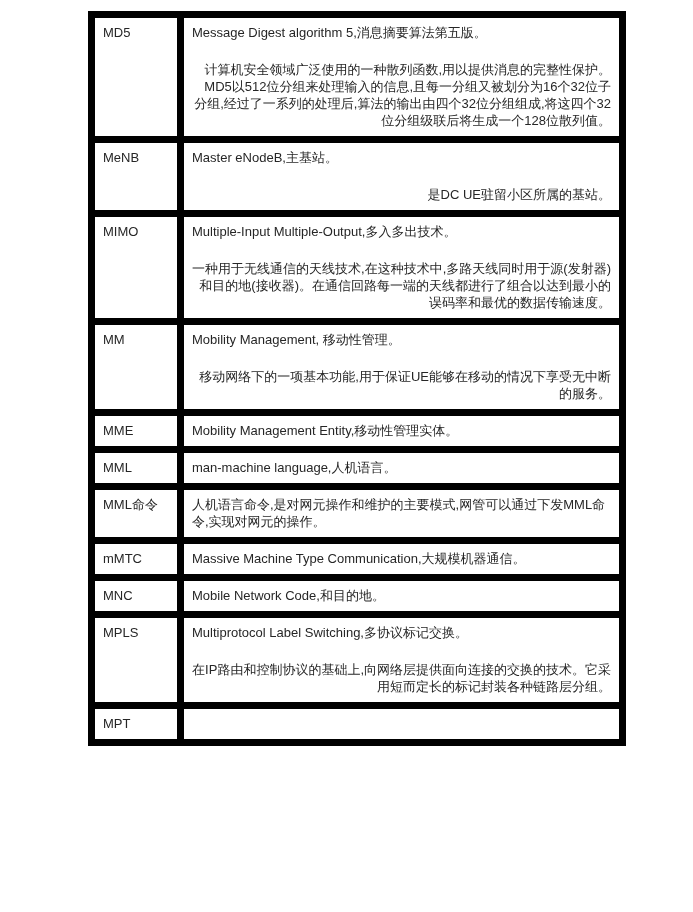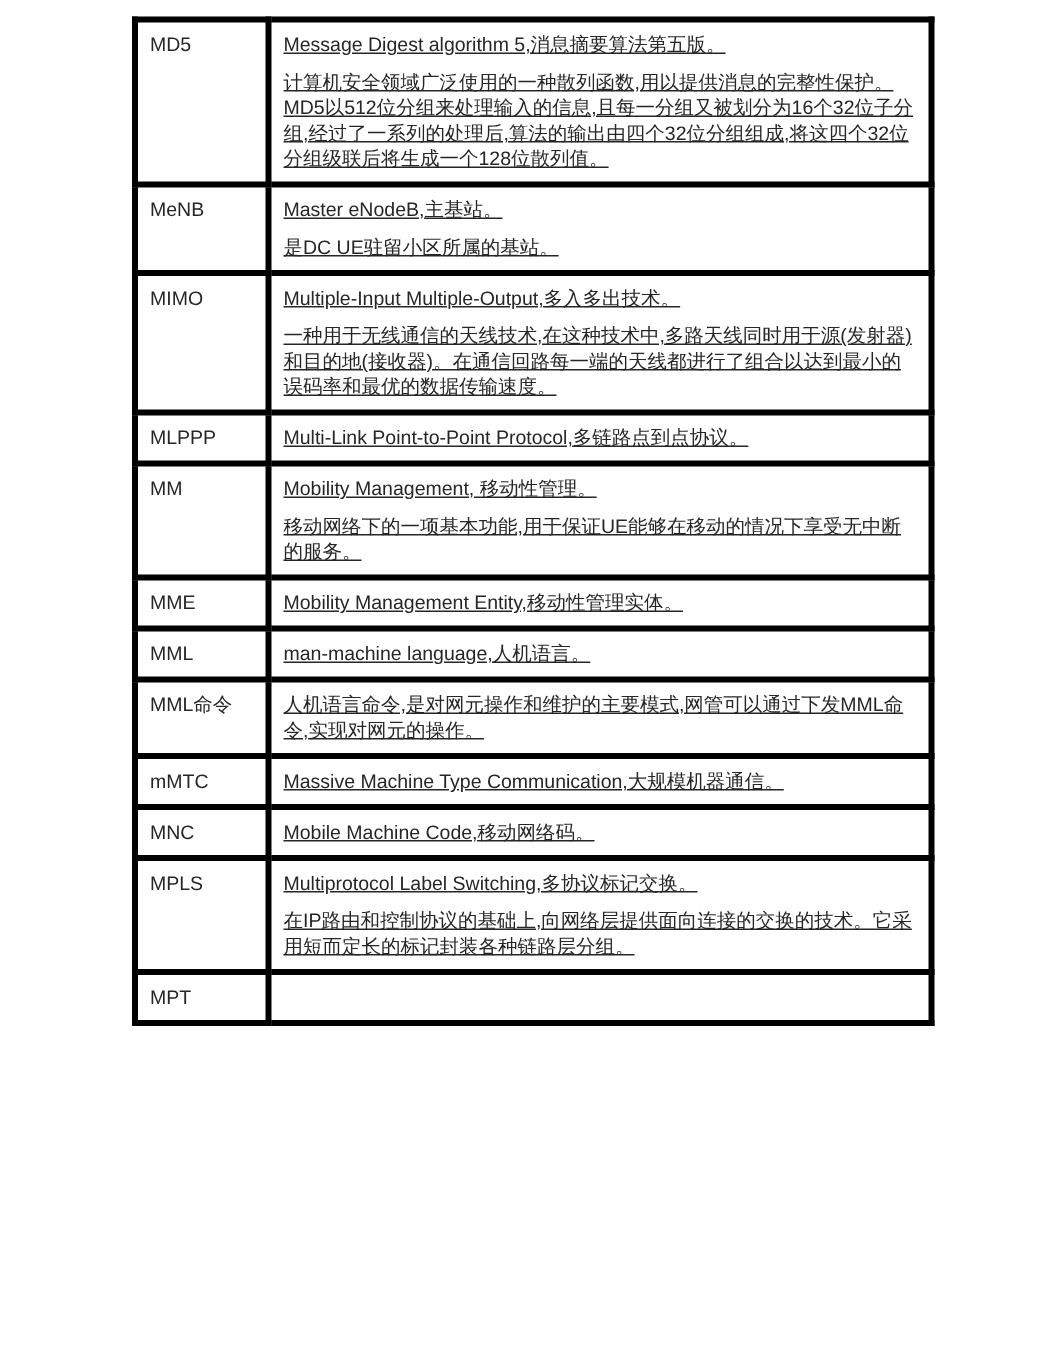"MD5" table.glossary td { border: 4px solid #000000 -> 7px solid #000000 }
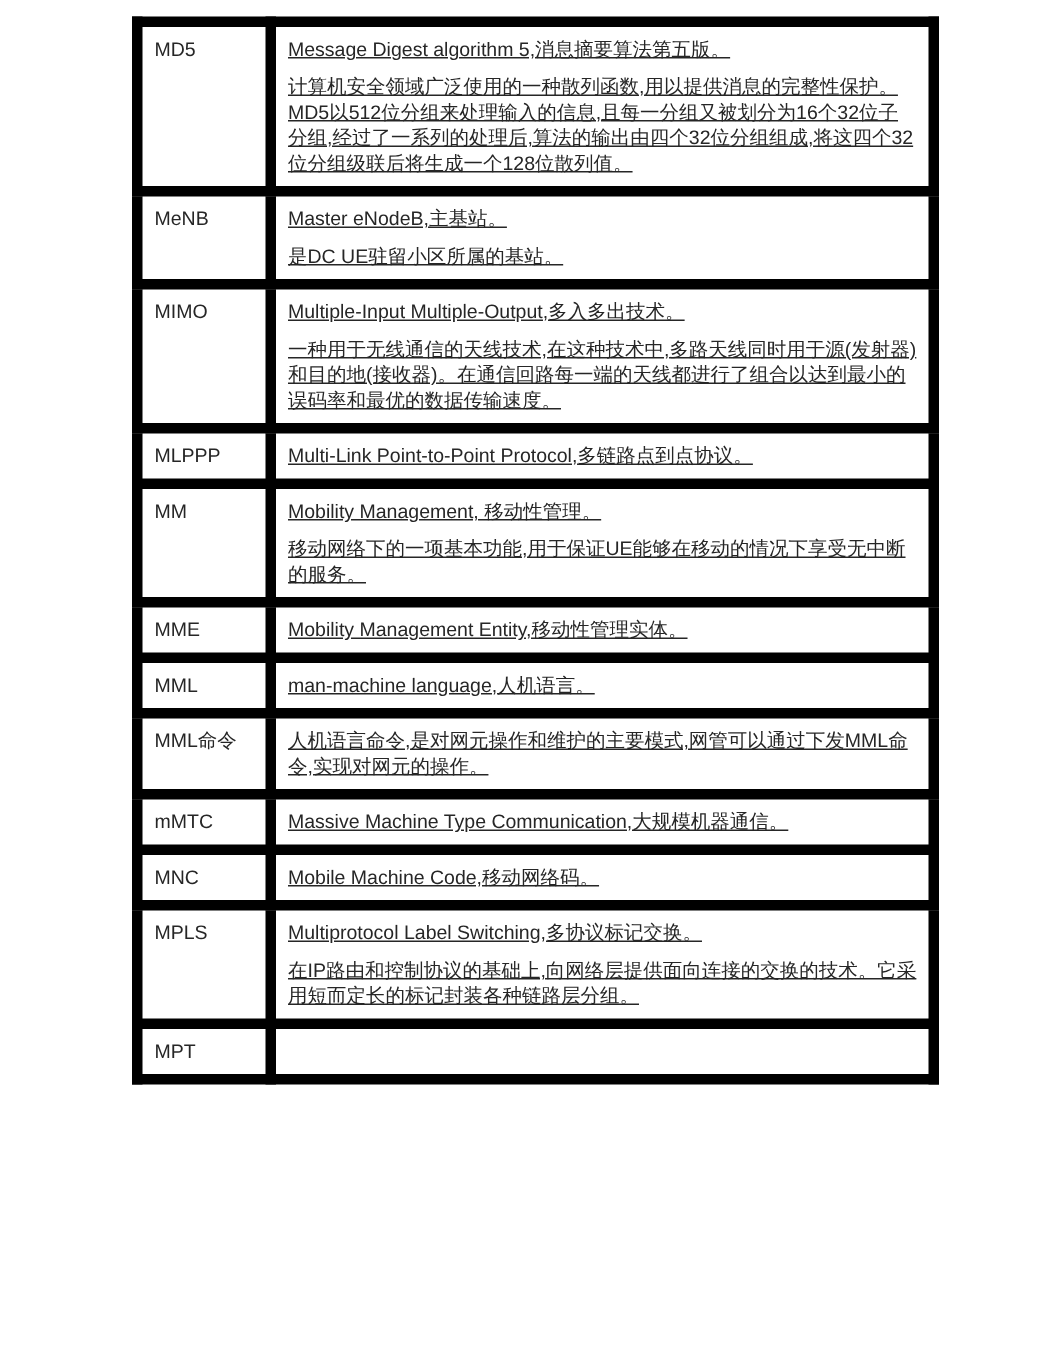"Message Digest algorithm 5,消息摘要算法第五版。" td.def-cell p { text-decoration: underline -> none }
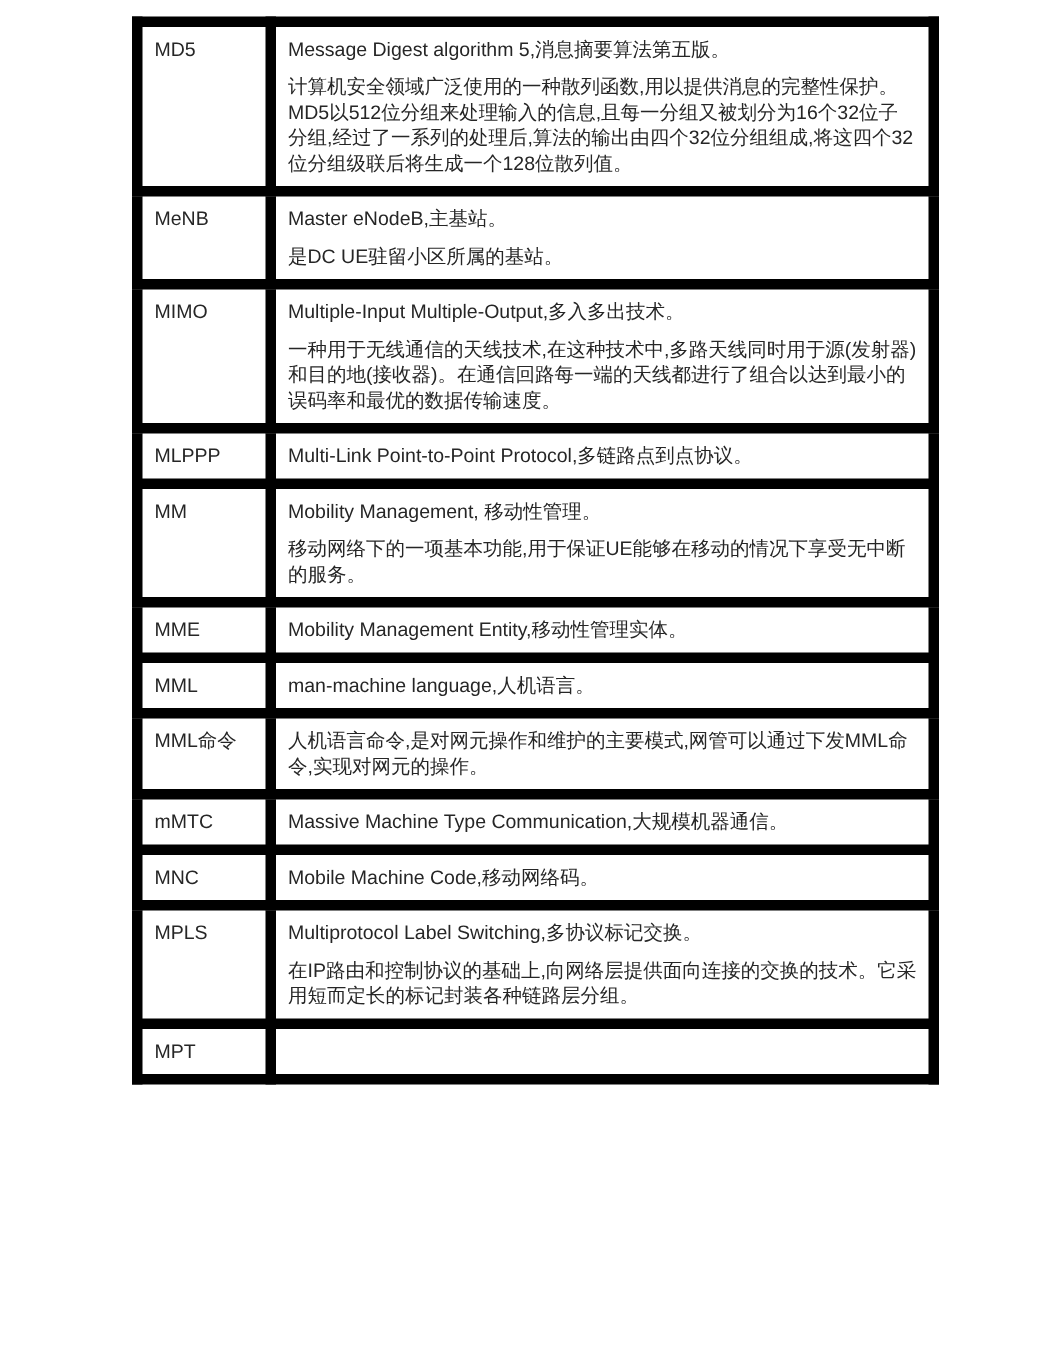"计算机安全领域广泛使用的一种散列函数,用以提供消息的完整性保护。MD5以512位" td.def-cell p + p { margin-top: 8px -> 20px; text-align: none -> right }
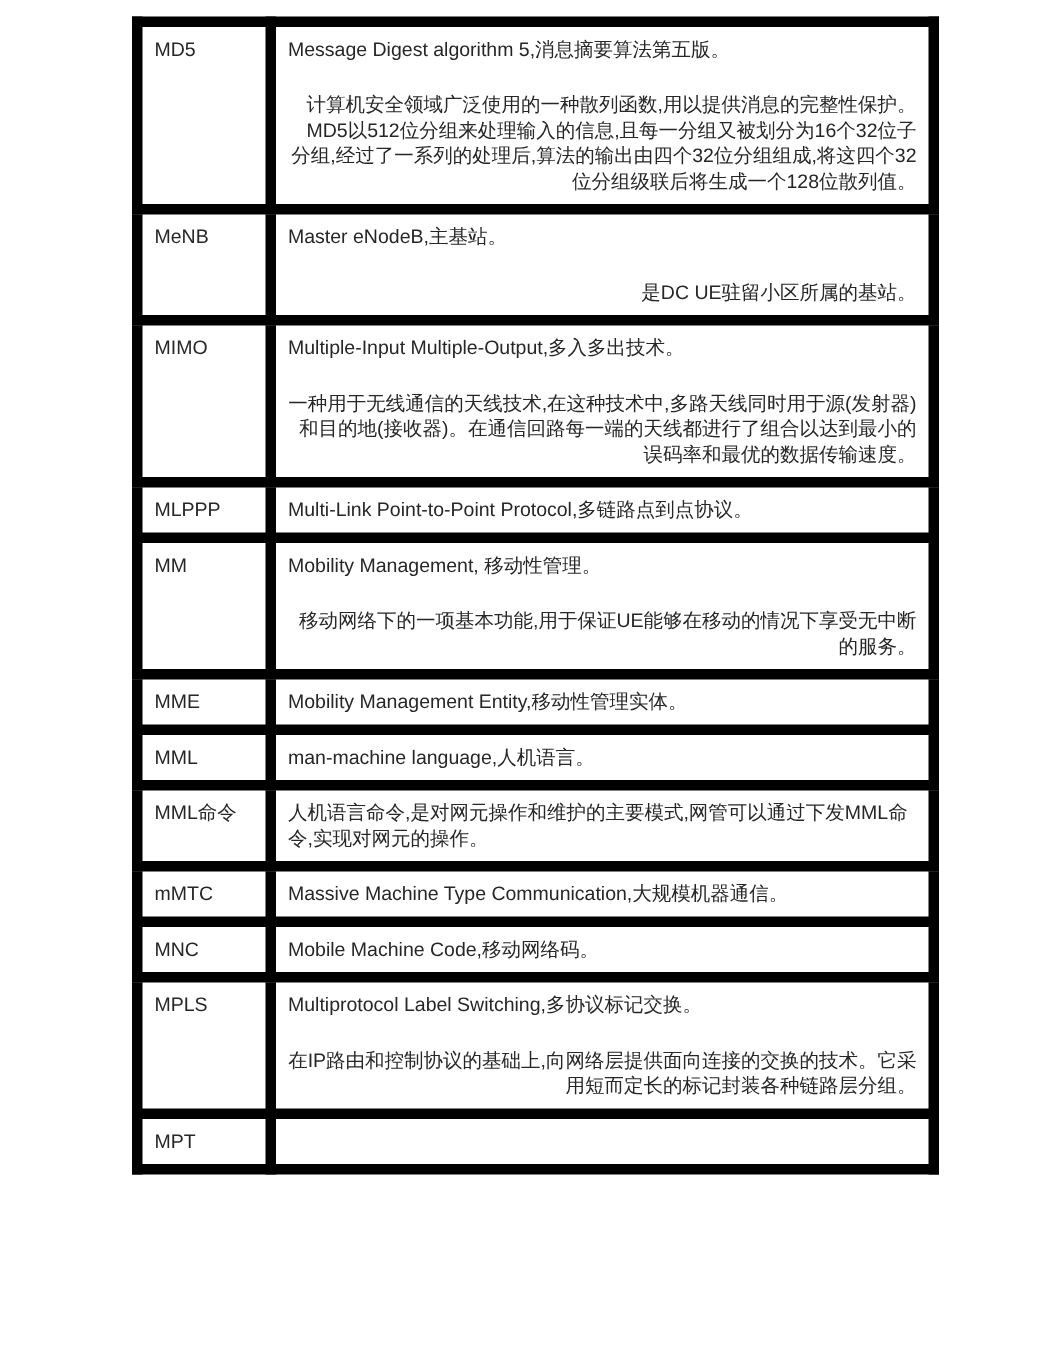"MLPPP" tr { html: <tr> <td>MLPPP</td> <td> <p>Multi-Link Point-to-Point Protocol,多链路点到点协议。</p> </td> </tr> -> none }
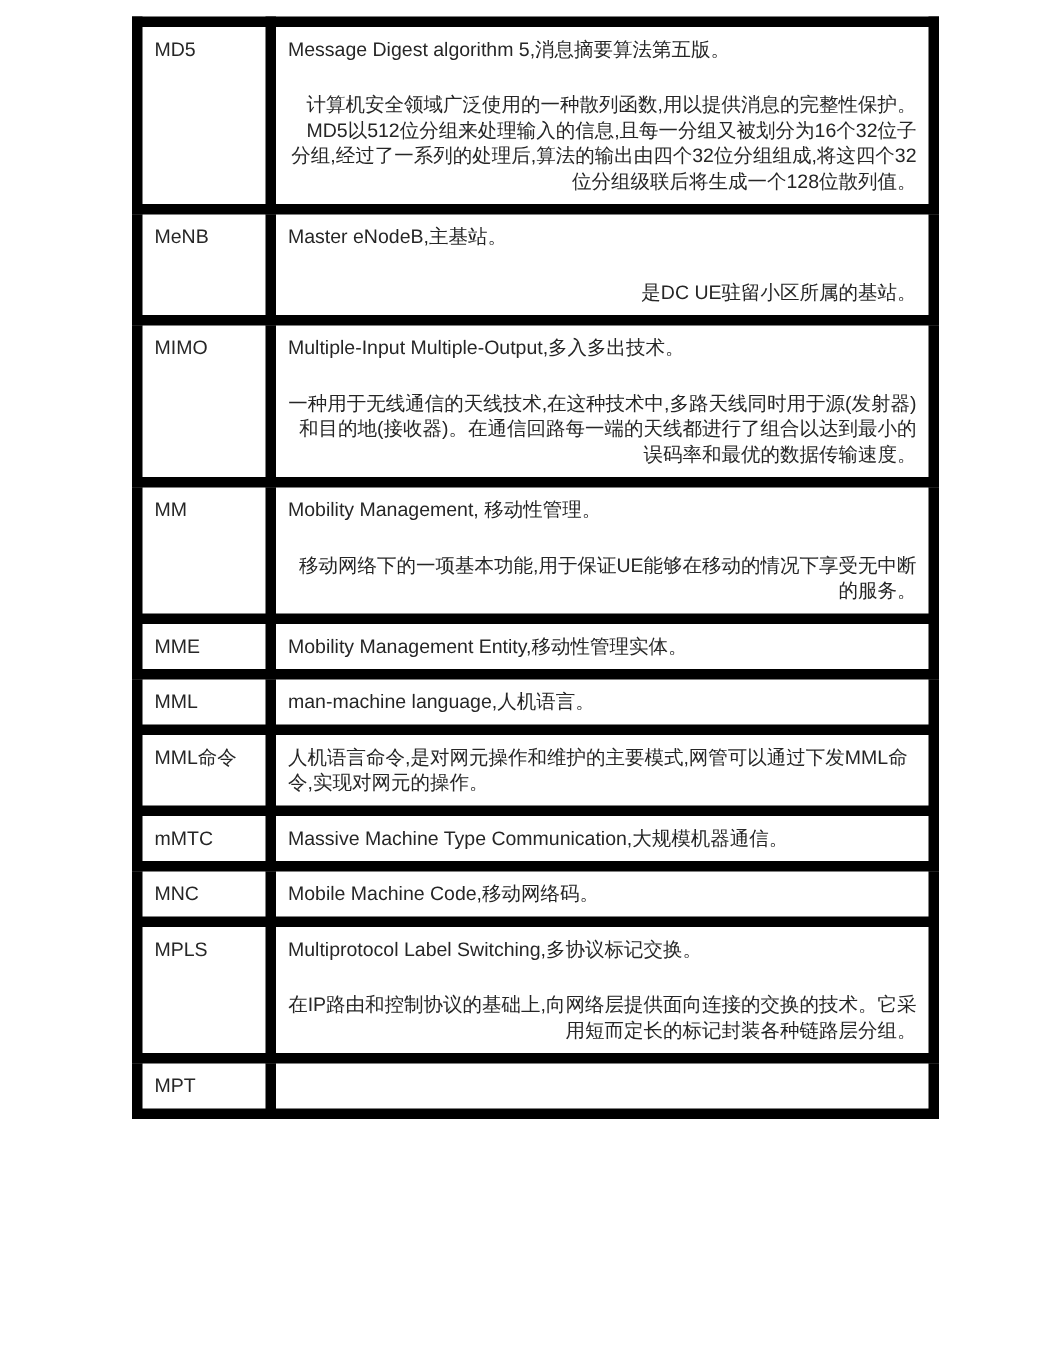"Mobile Machine Code,移动网络码。" p { text: Machine Code,移动网络码 -> Network Code,和目的地 }
